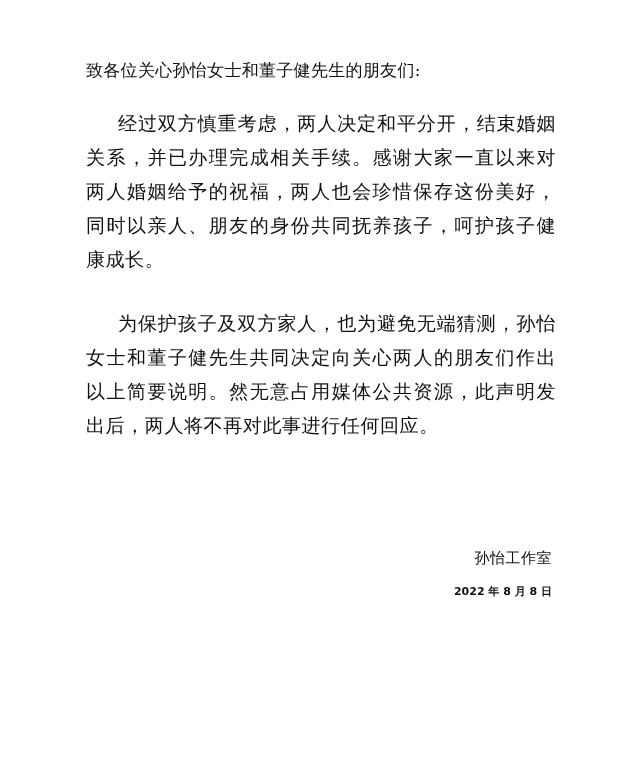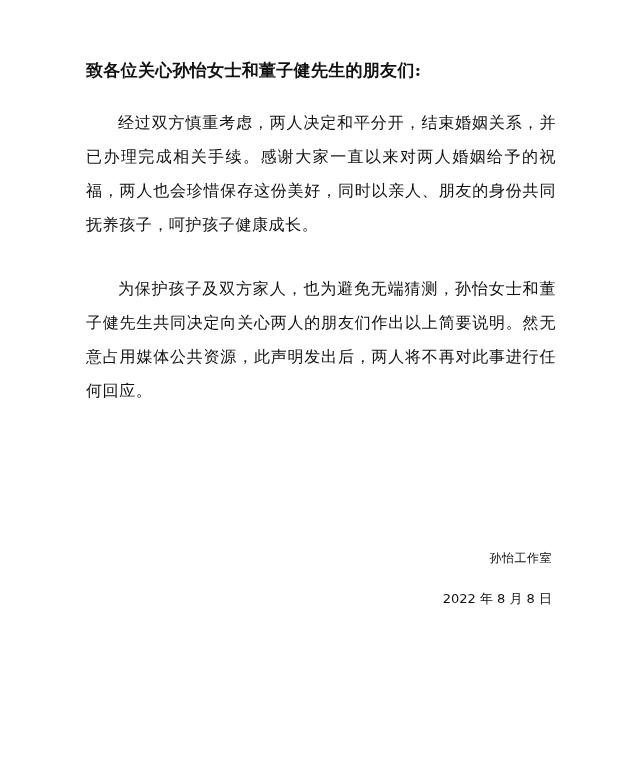"致各位关心孙怡女士和董子健先生的朋友们:" .salutation { font-weight: bold -> normal }
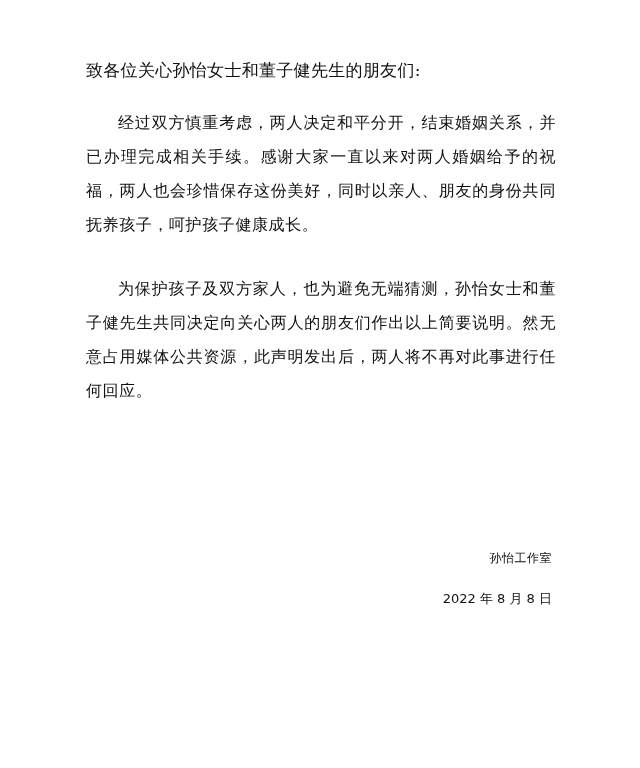"经过双方慎重考虑，两人决定和平分开，结束婚姻关系，并已办理完成相关手续。感谢大家" .para { font-size: 16px -> 19px }
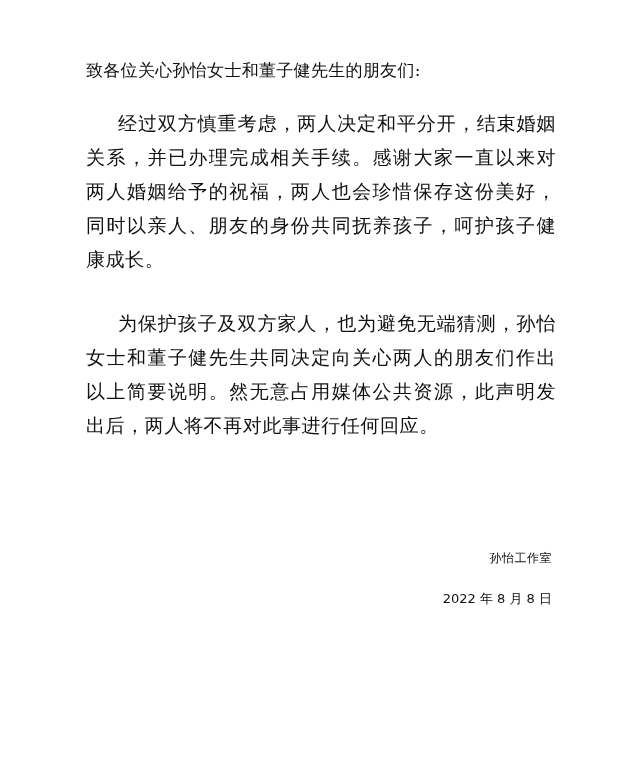"孙怡工作室" .sig-name { font-size: 12px -> 15px; margin-bottom: 21px -> 14px }
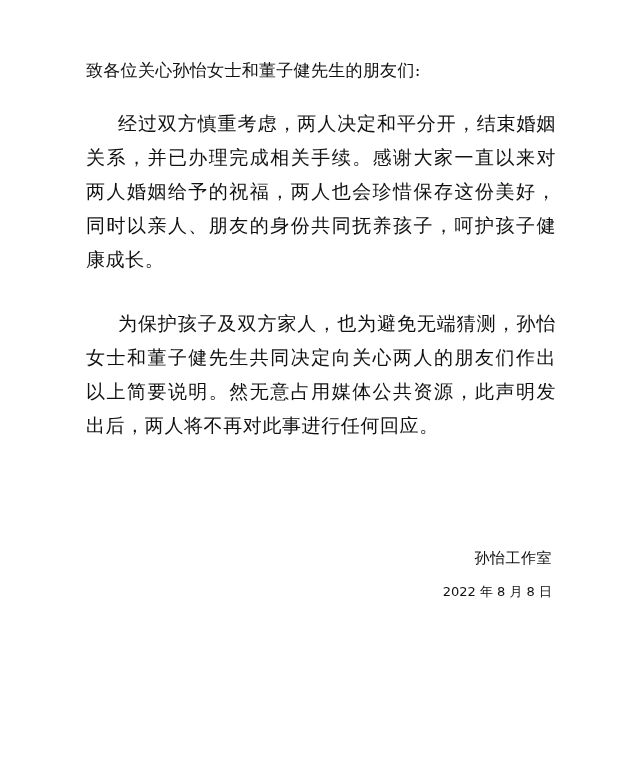"2022 年 8 月 8" .sig-date { font-size: 13px -> 11px; font-weight: normal -> bold }
